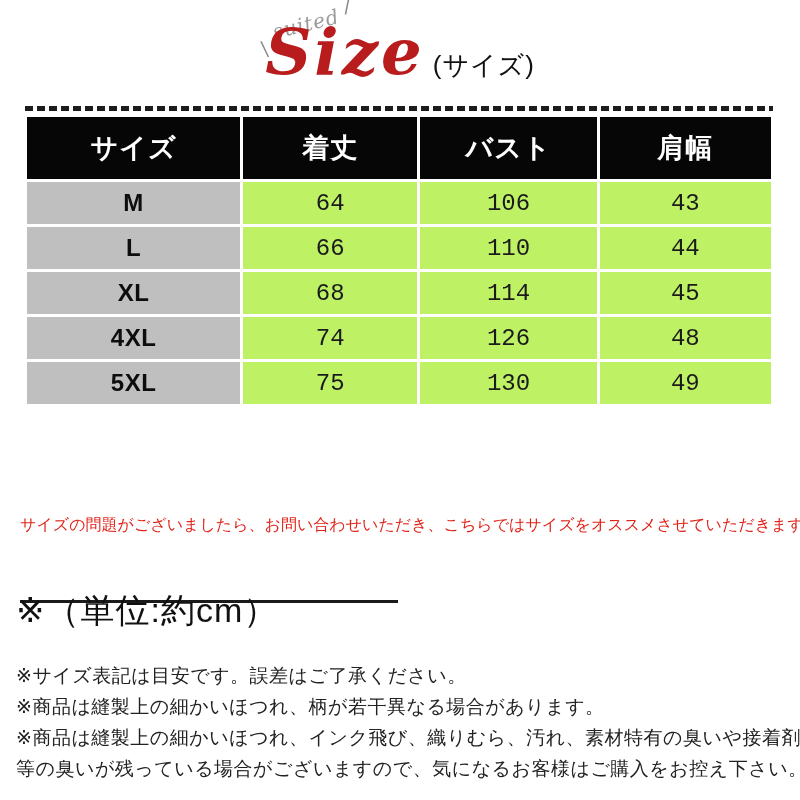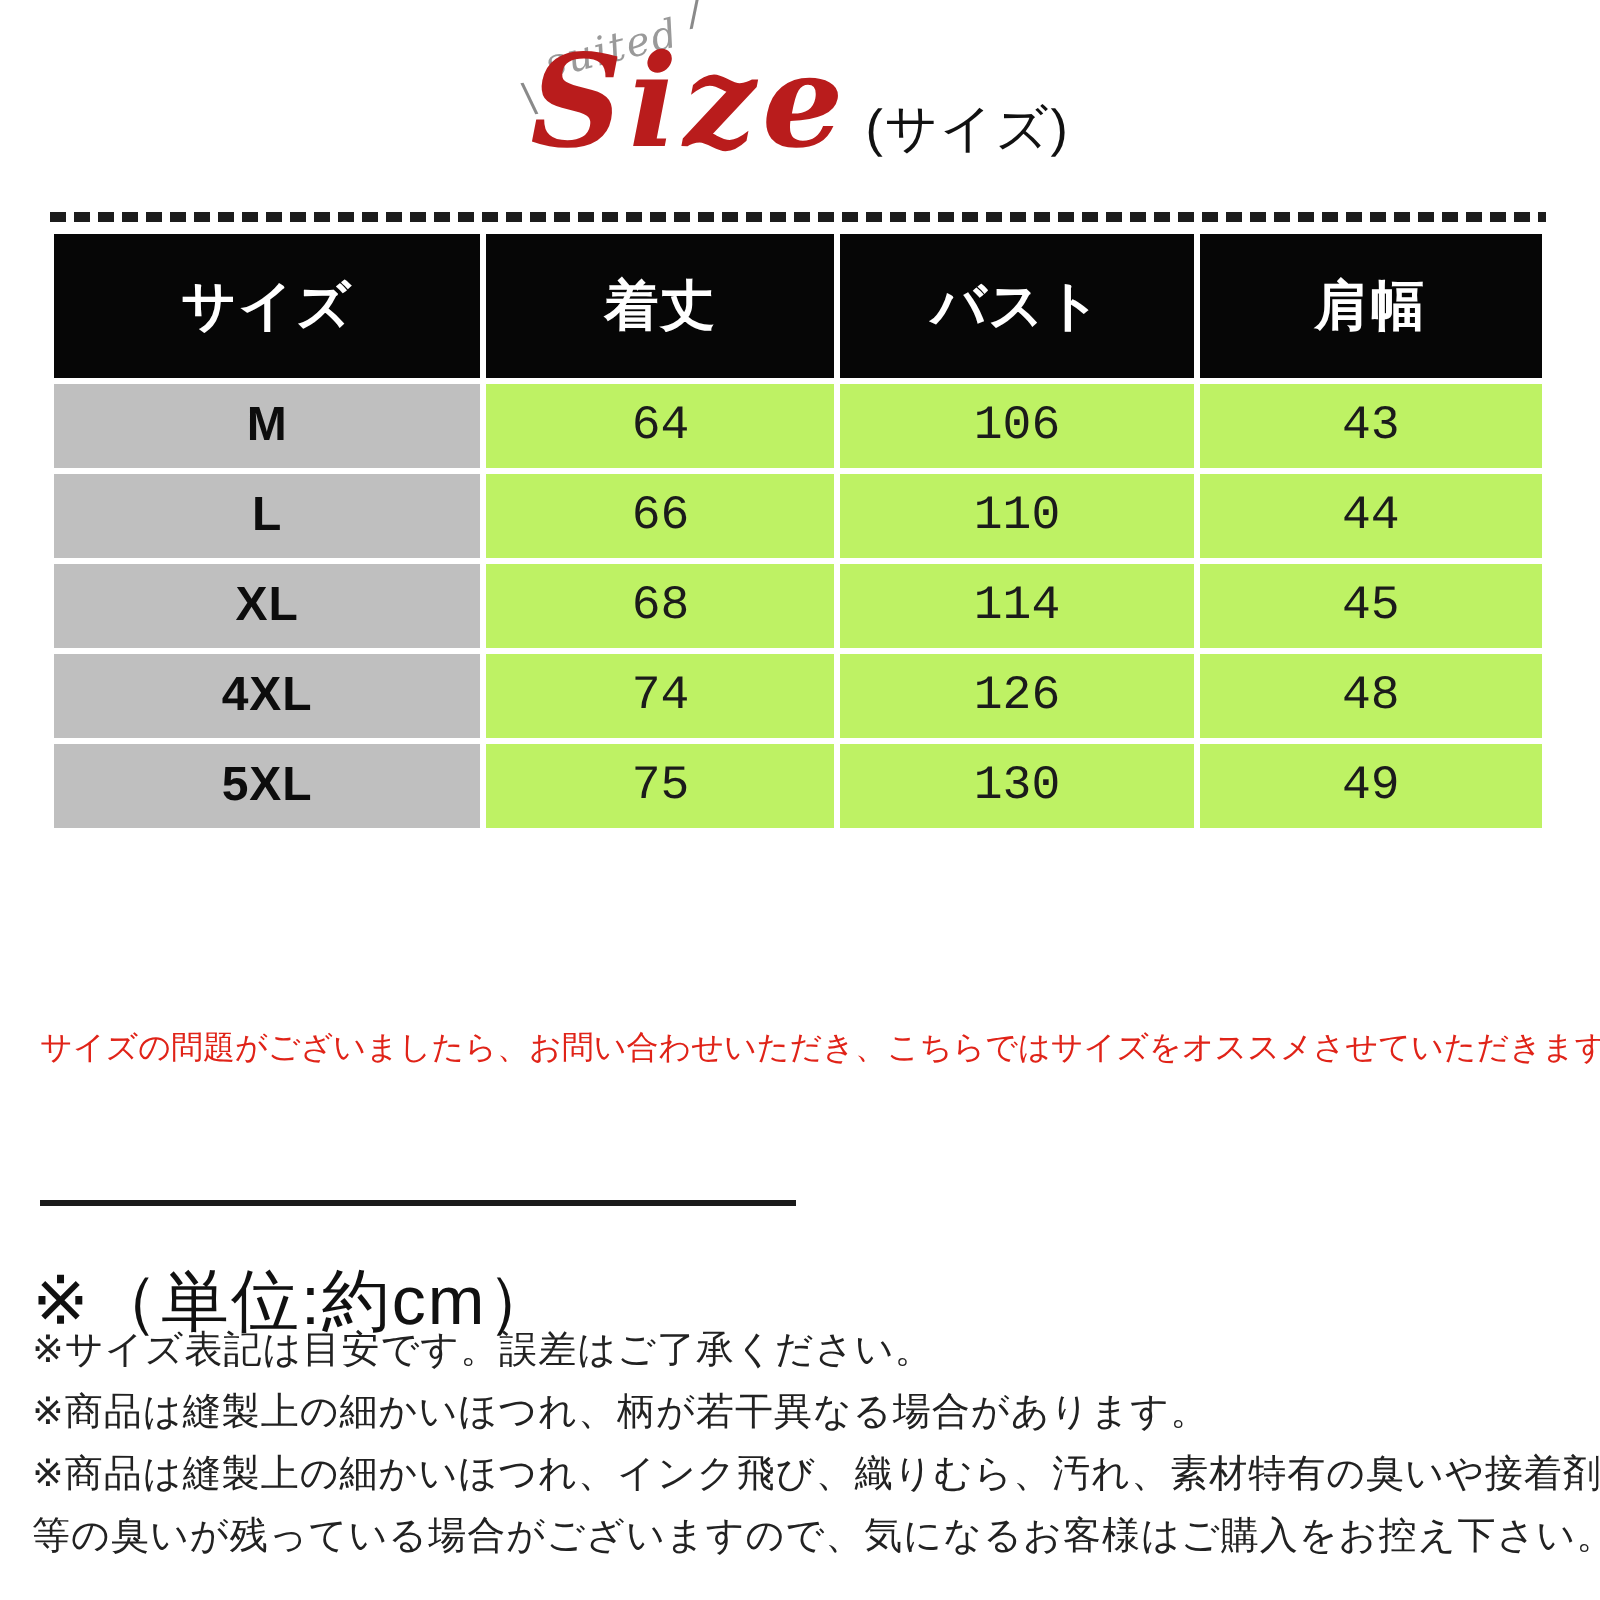"サイズ" .size-table th { height: 72px -> 62px }
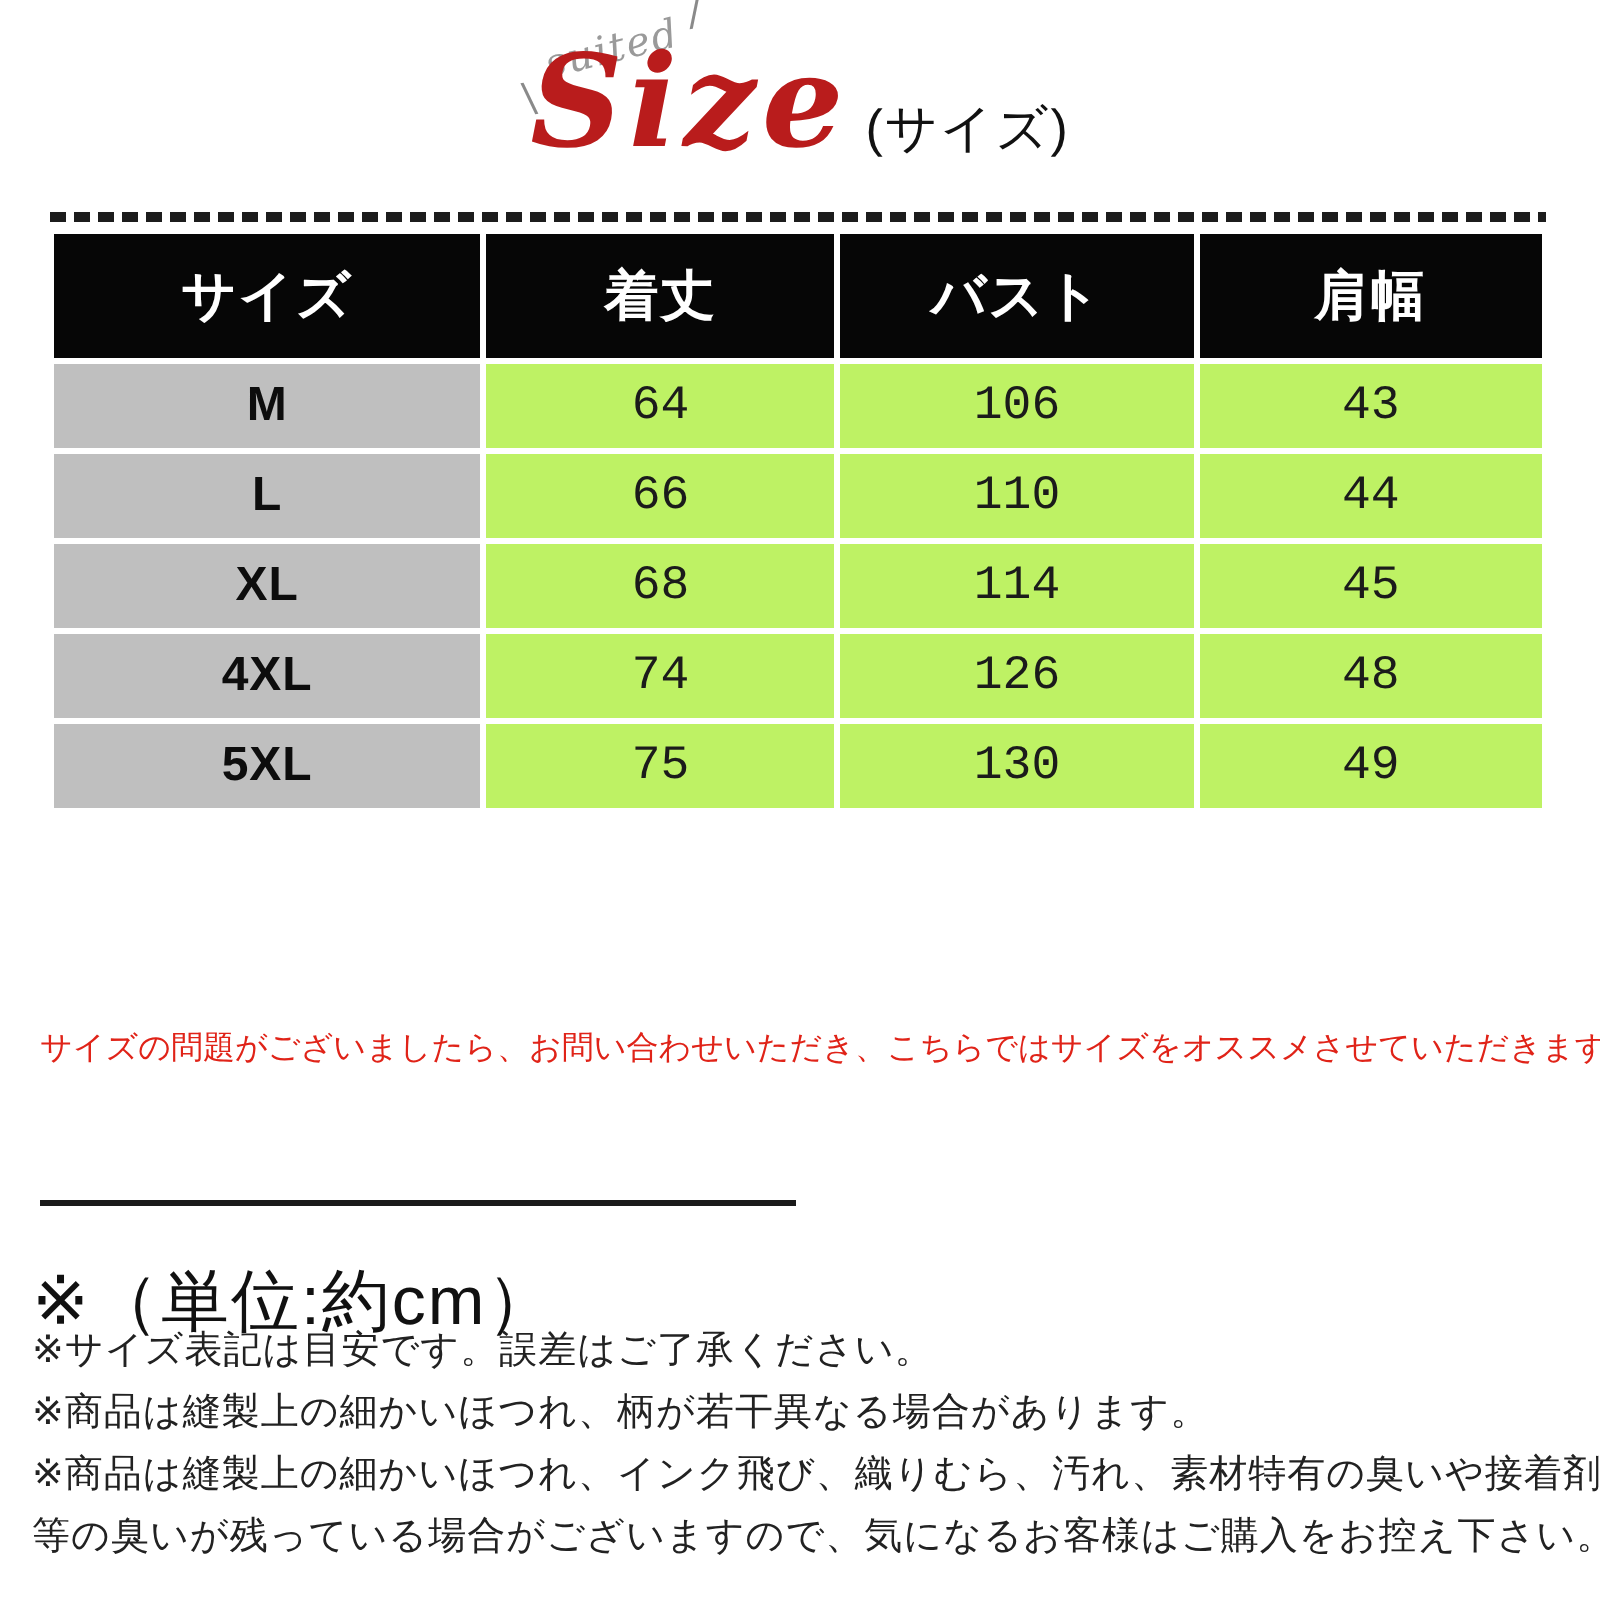"※（単位:約cm）" .unit-heading { top: 628px -> 588px }
